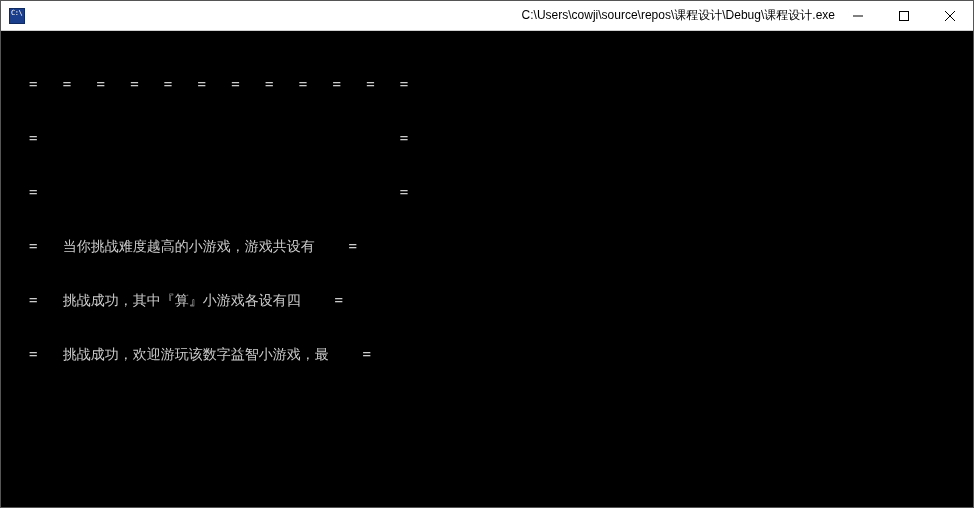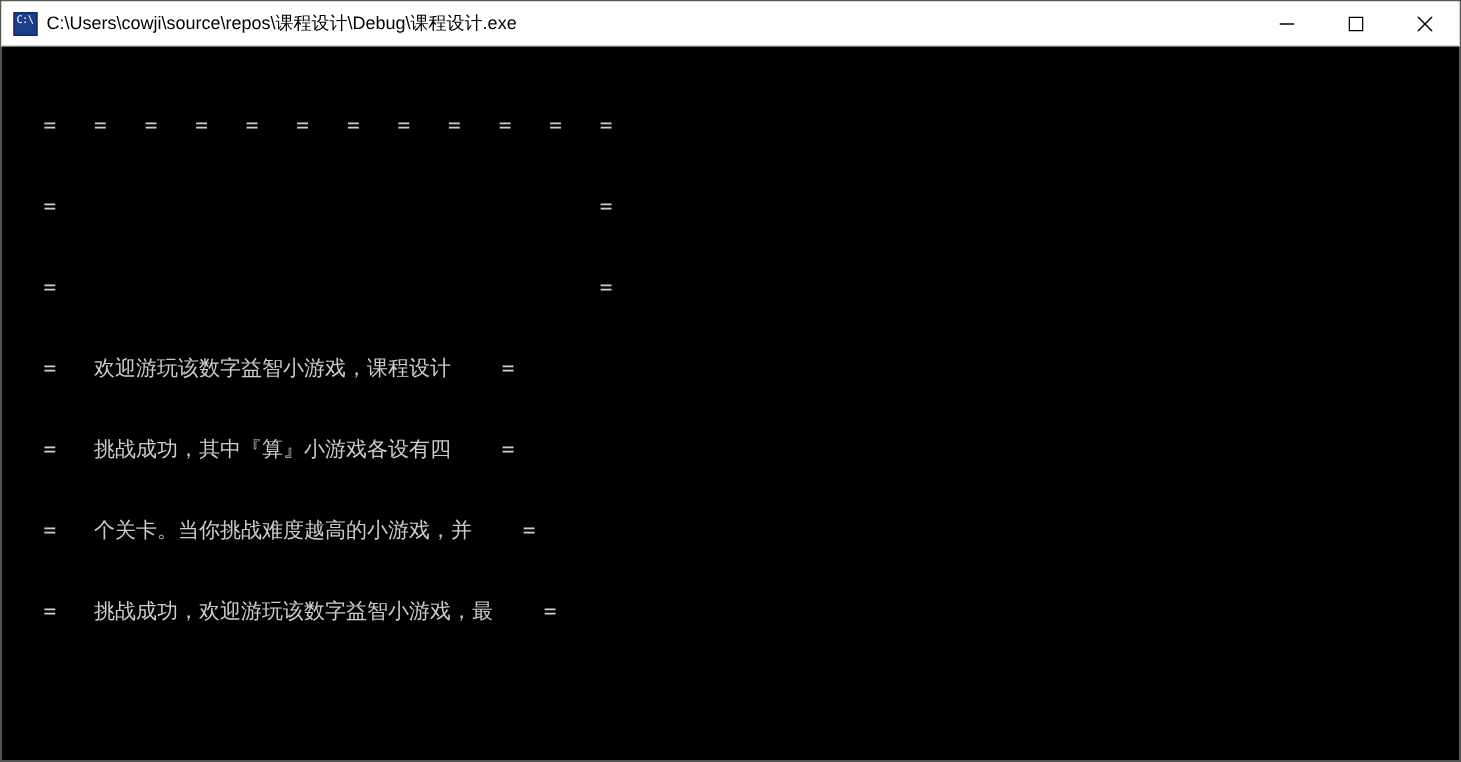"C:\Users\cowji\source\repos\课程设计\Debug\课" .title-text { text-align: none -> right }
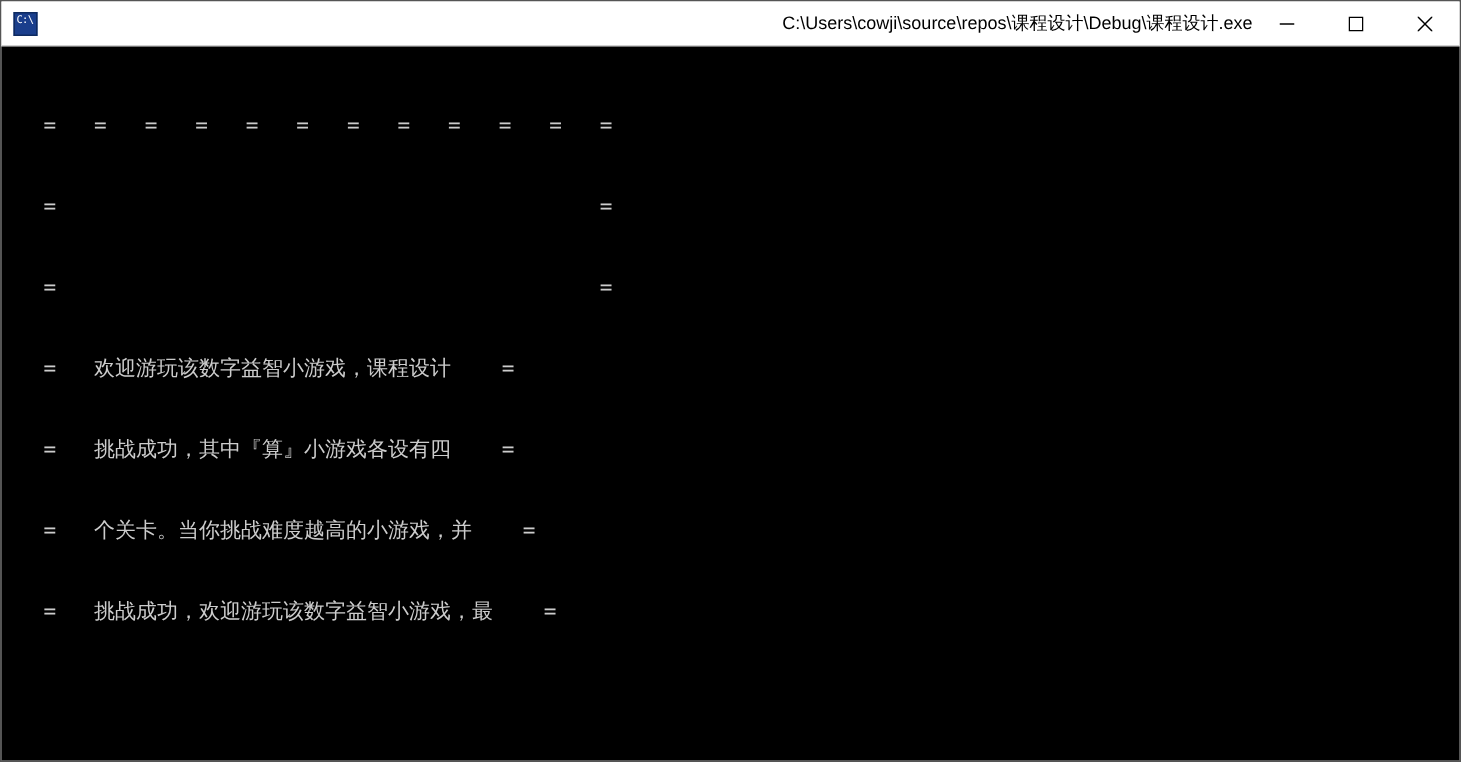"= 欢迎游玩该数字益智小游戏，课程设计 =" span.row { text: 欢迎游玩该数字益智小游戏，课程设计 -> 当你挑战难度越高的小游戏，游戏共设有 }
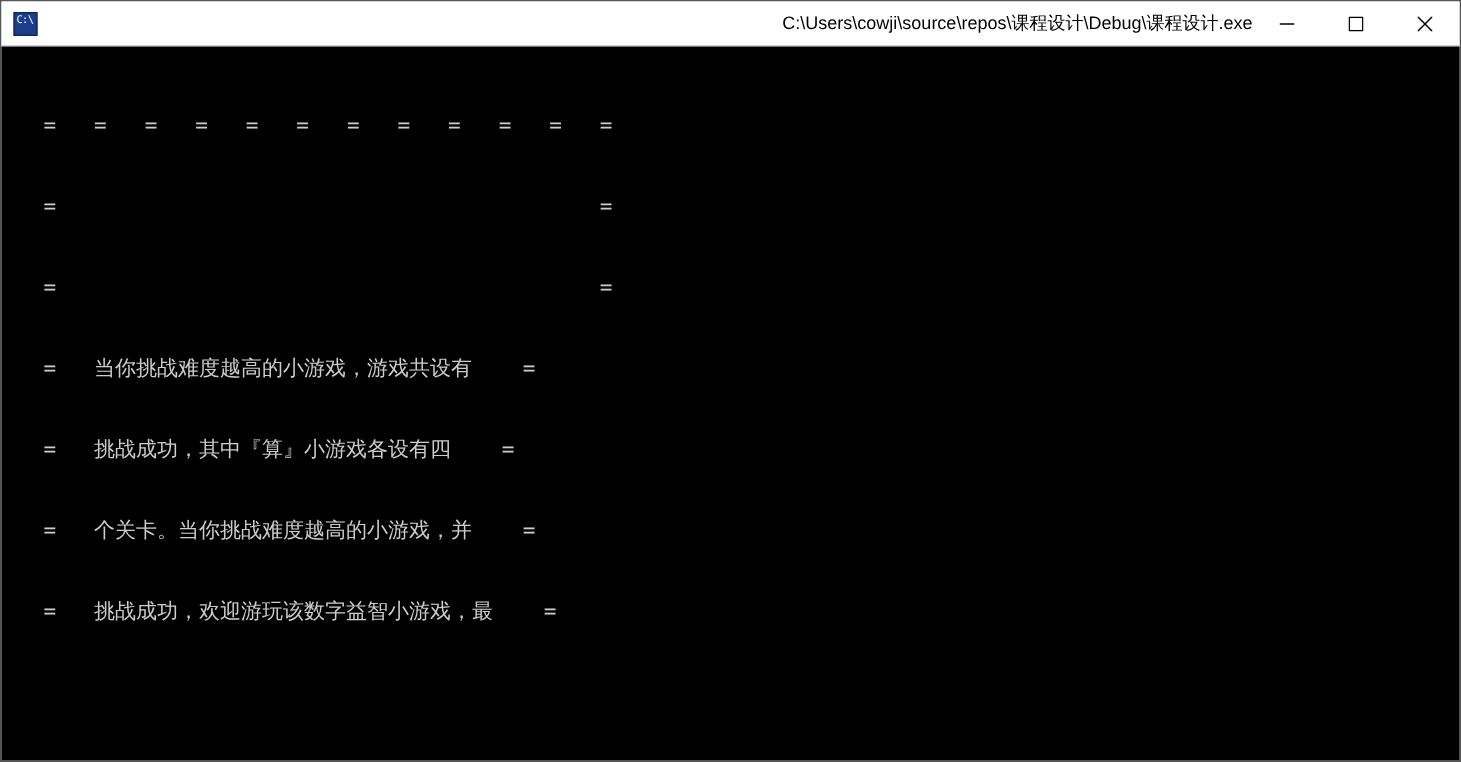"= 个关卡。当你挑战难度越高的小游戏，并 =" span.row { html: <span>= 个关卡。当你挑战难度越高的小游戏，并 =</span> -> none }
